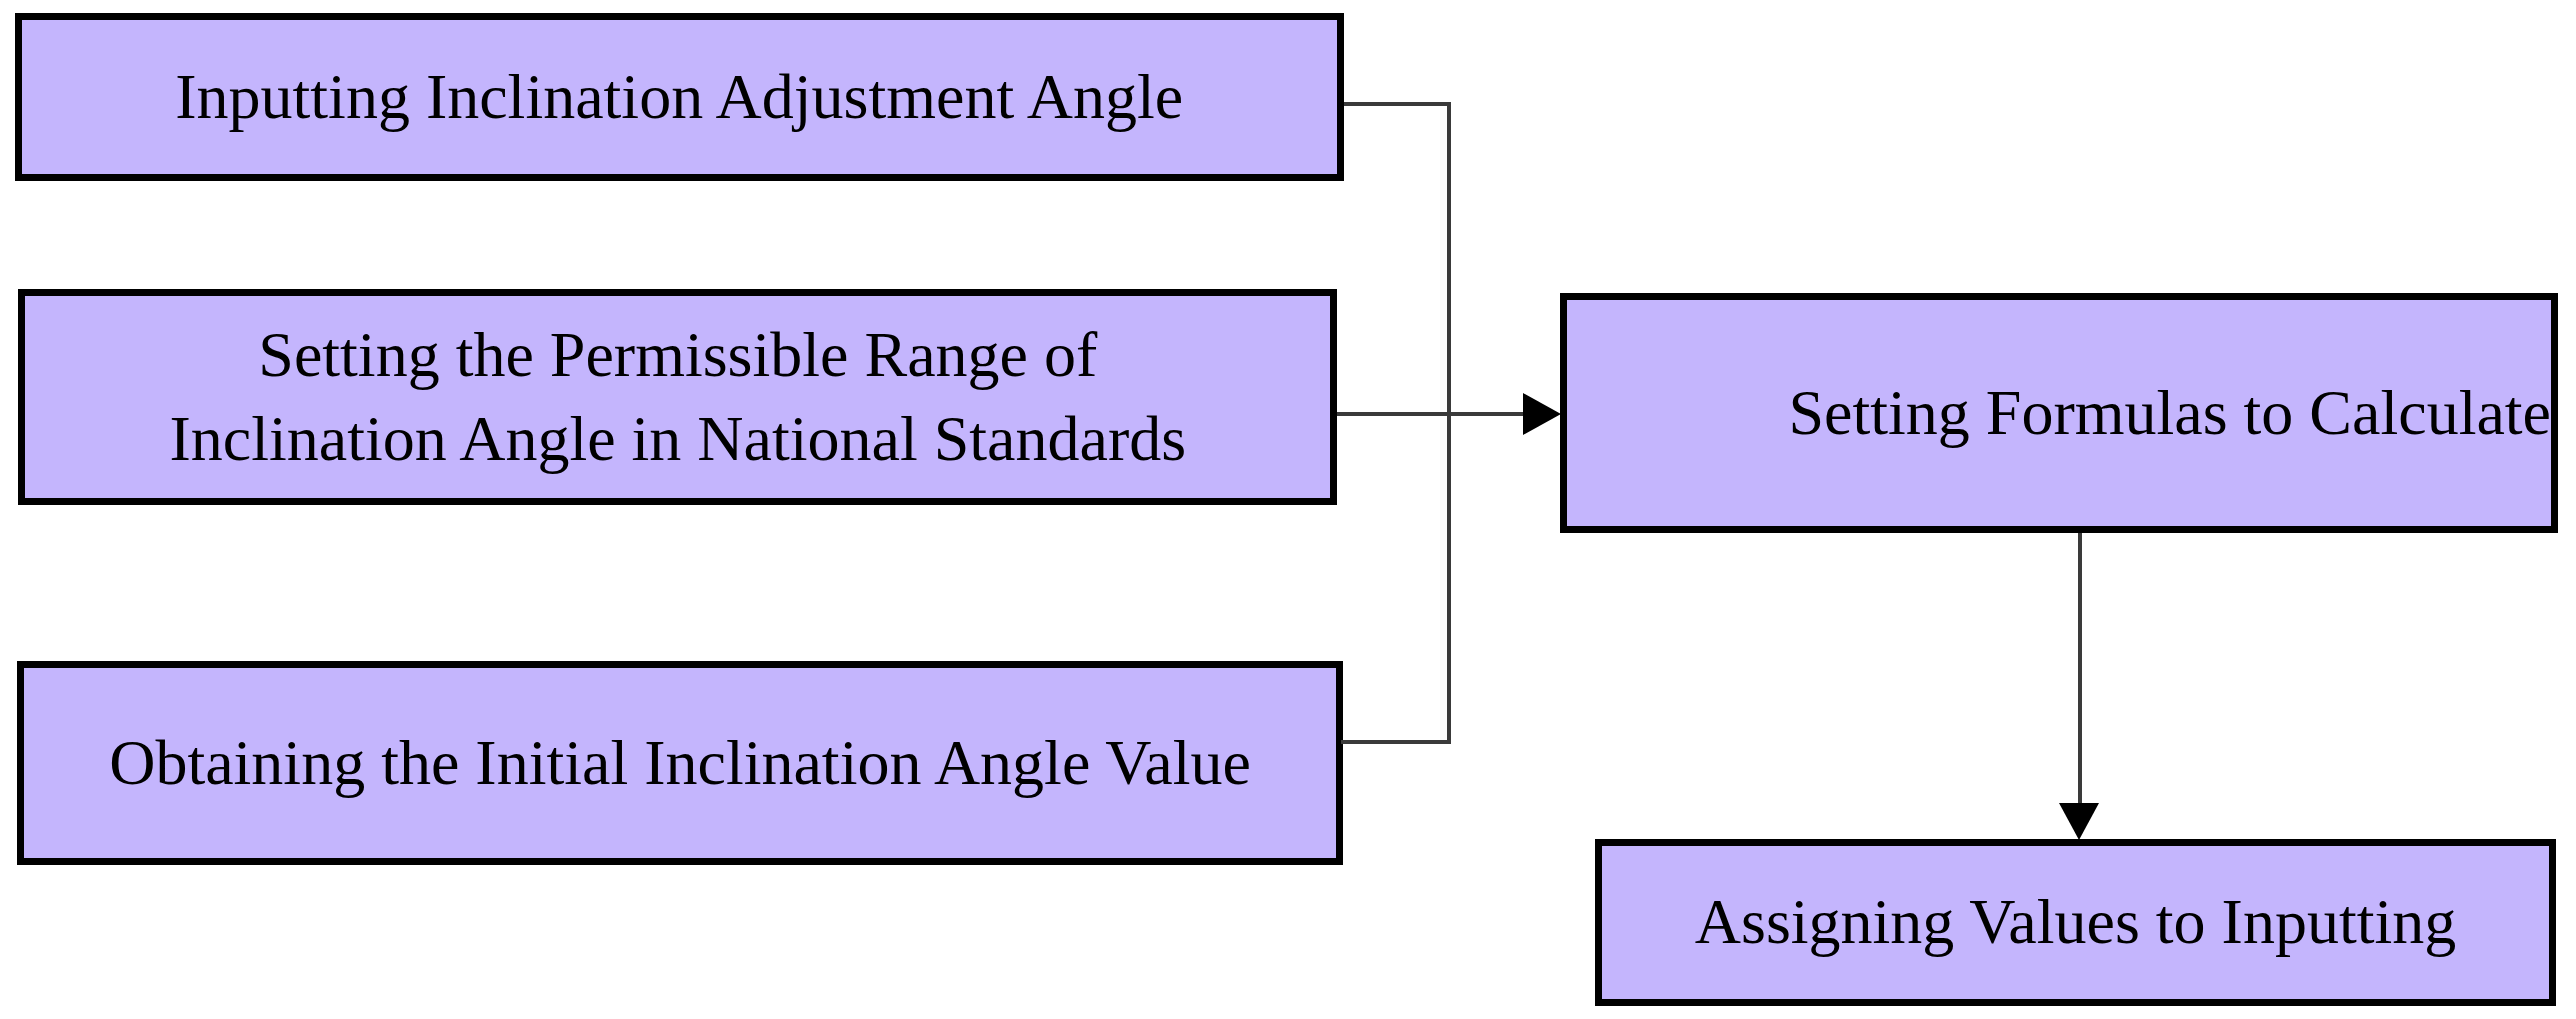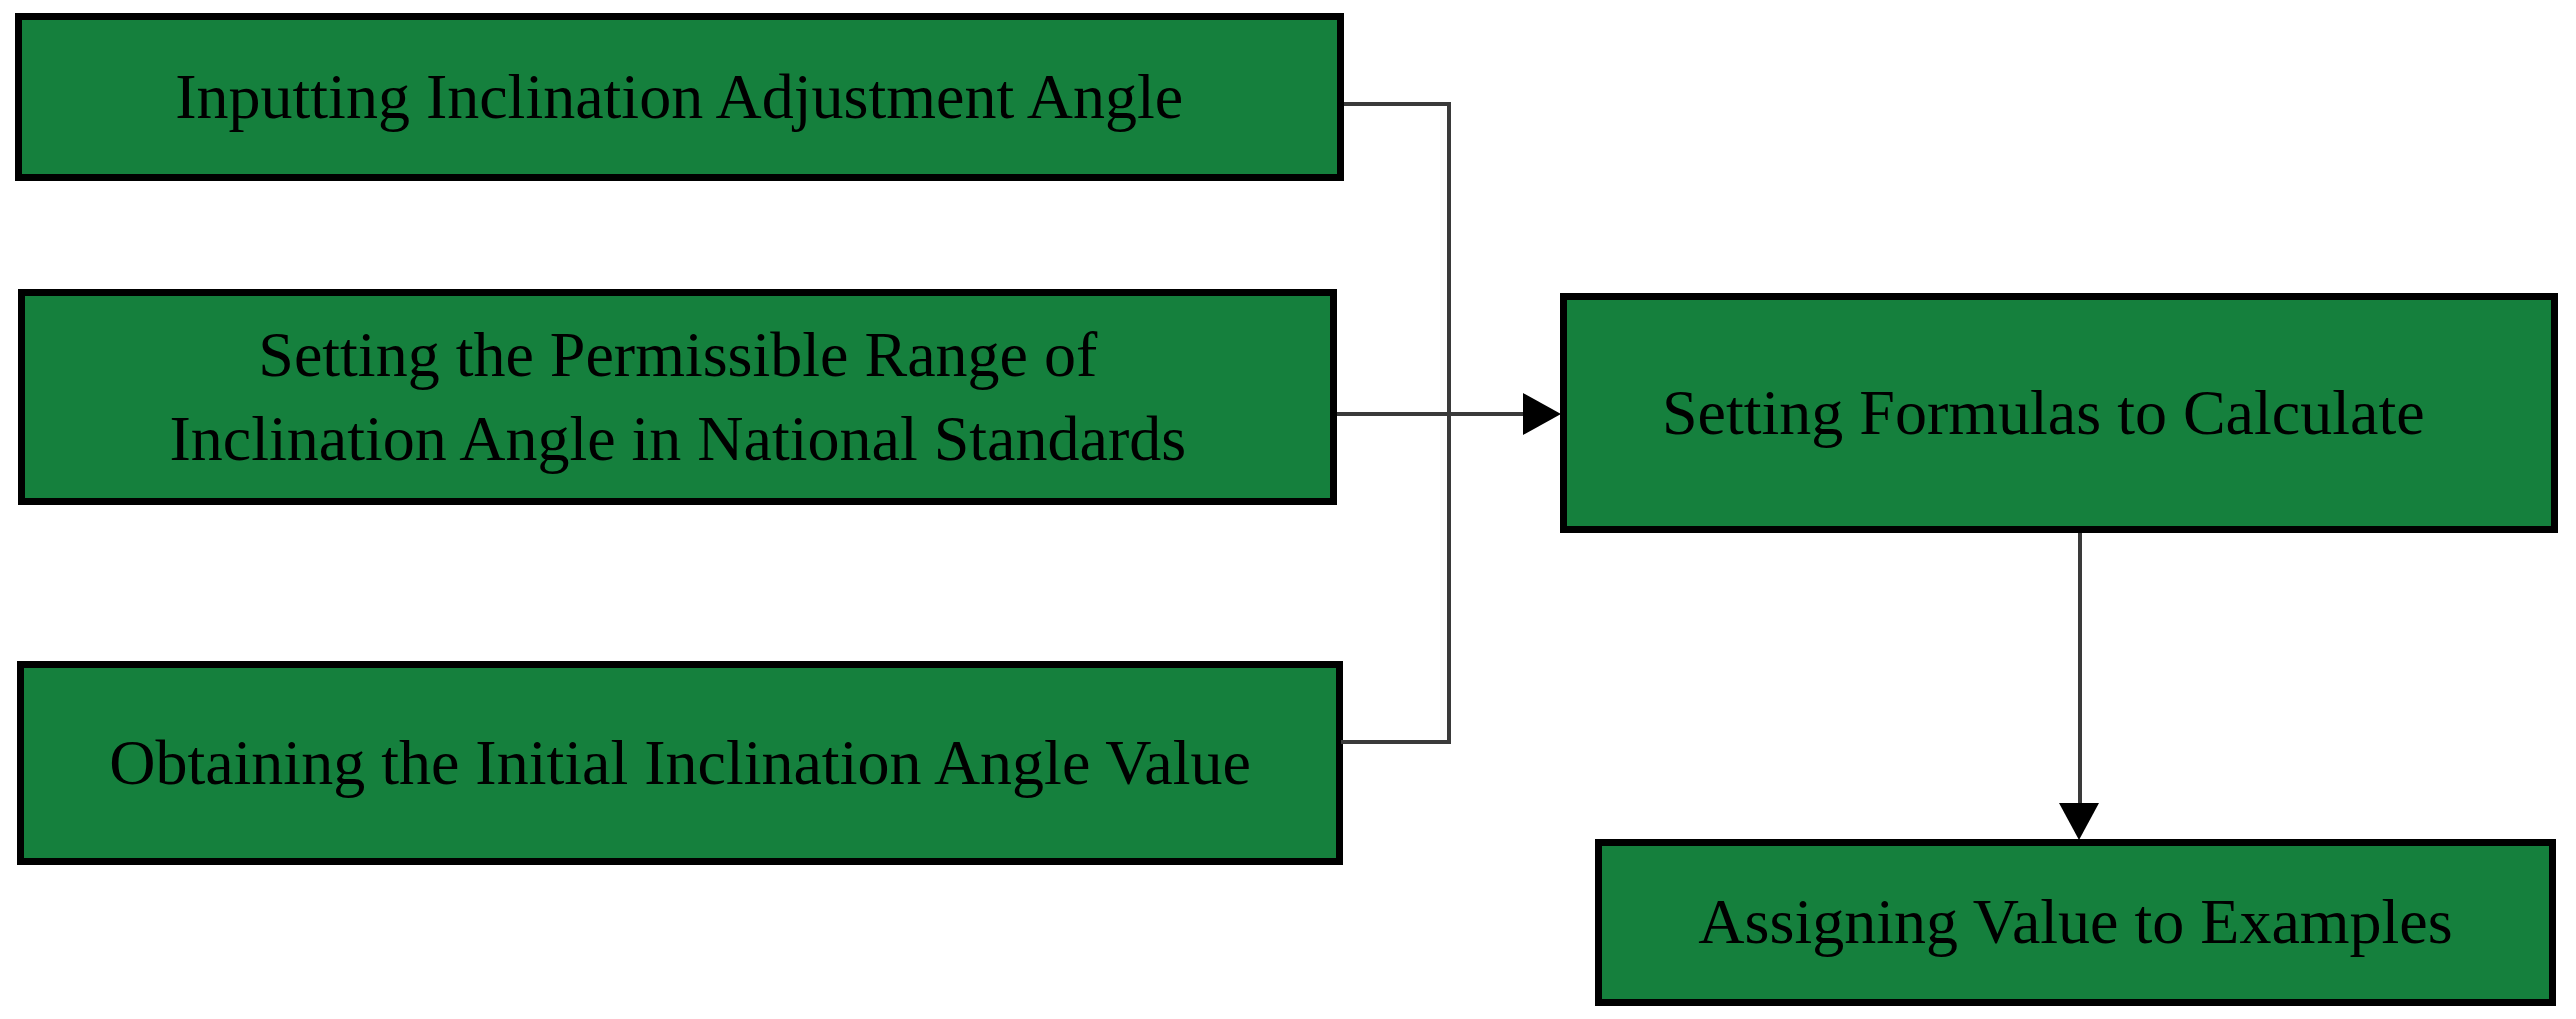"Inputting Inclination Adjustment Angle" .box { background: #15803d -> #c4b5fd }
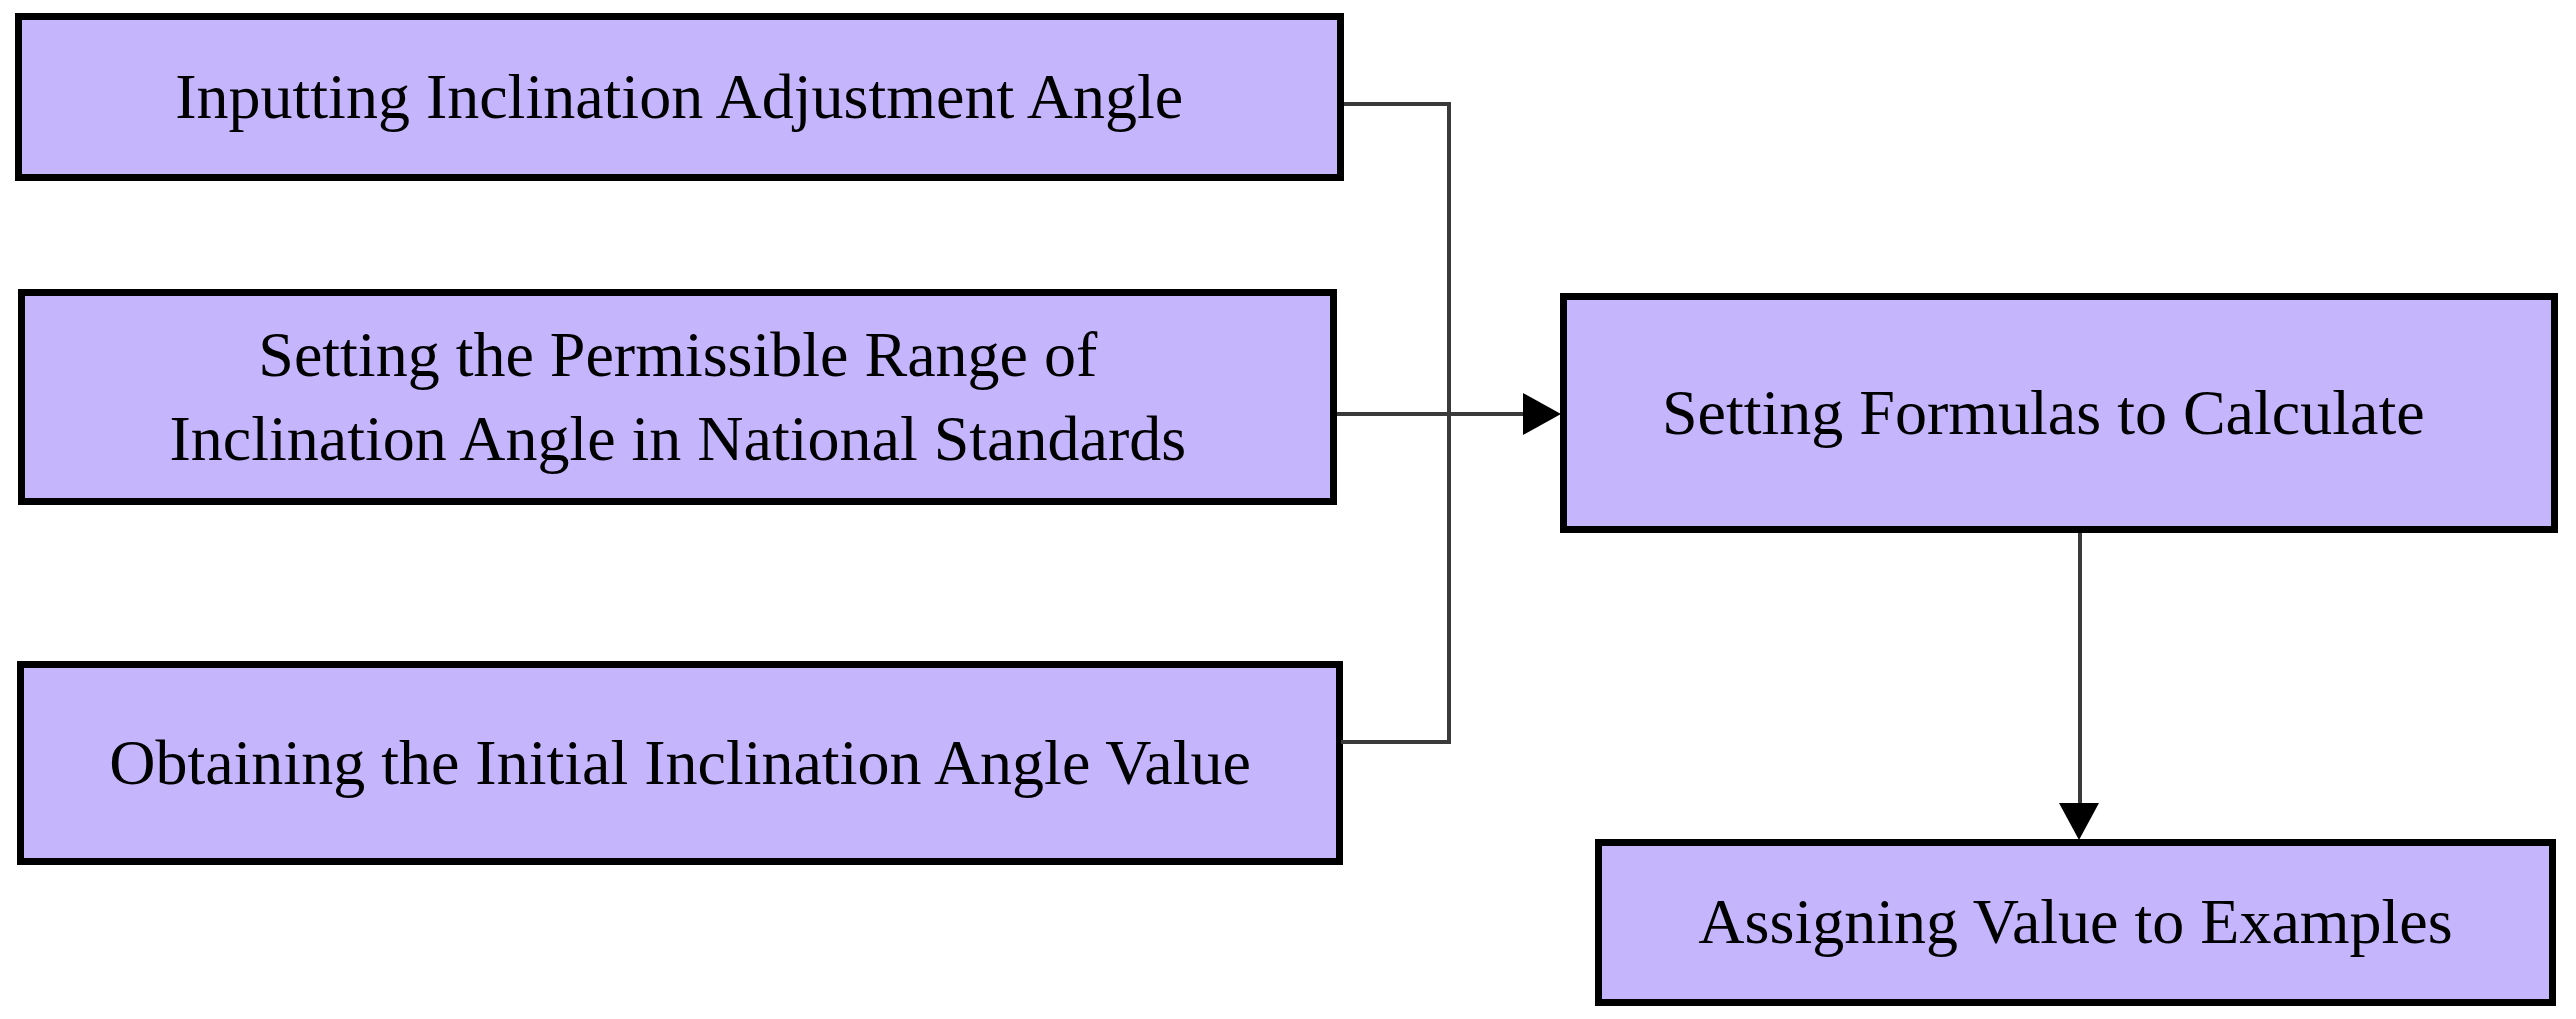"Setting Formulas to Calculate" #box-formulas { align-items: none -> flex-end }
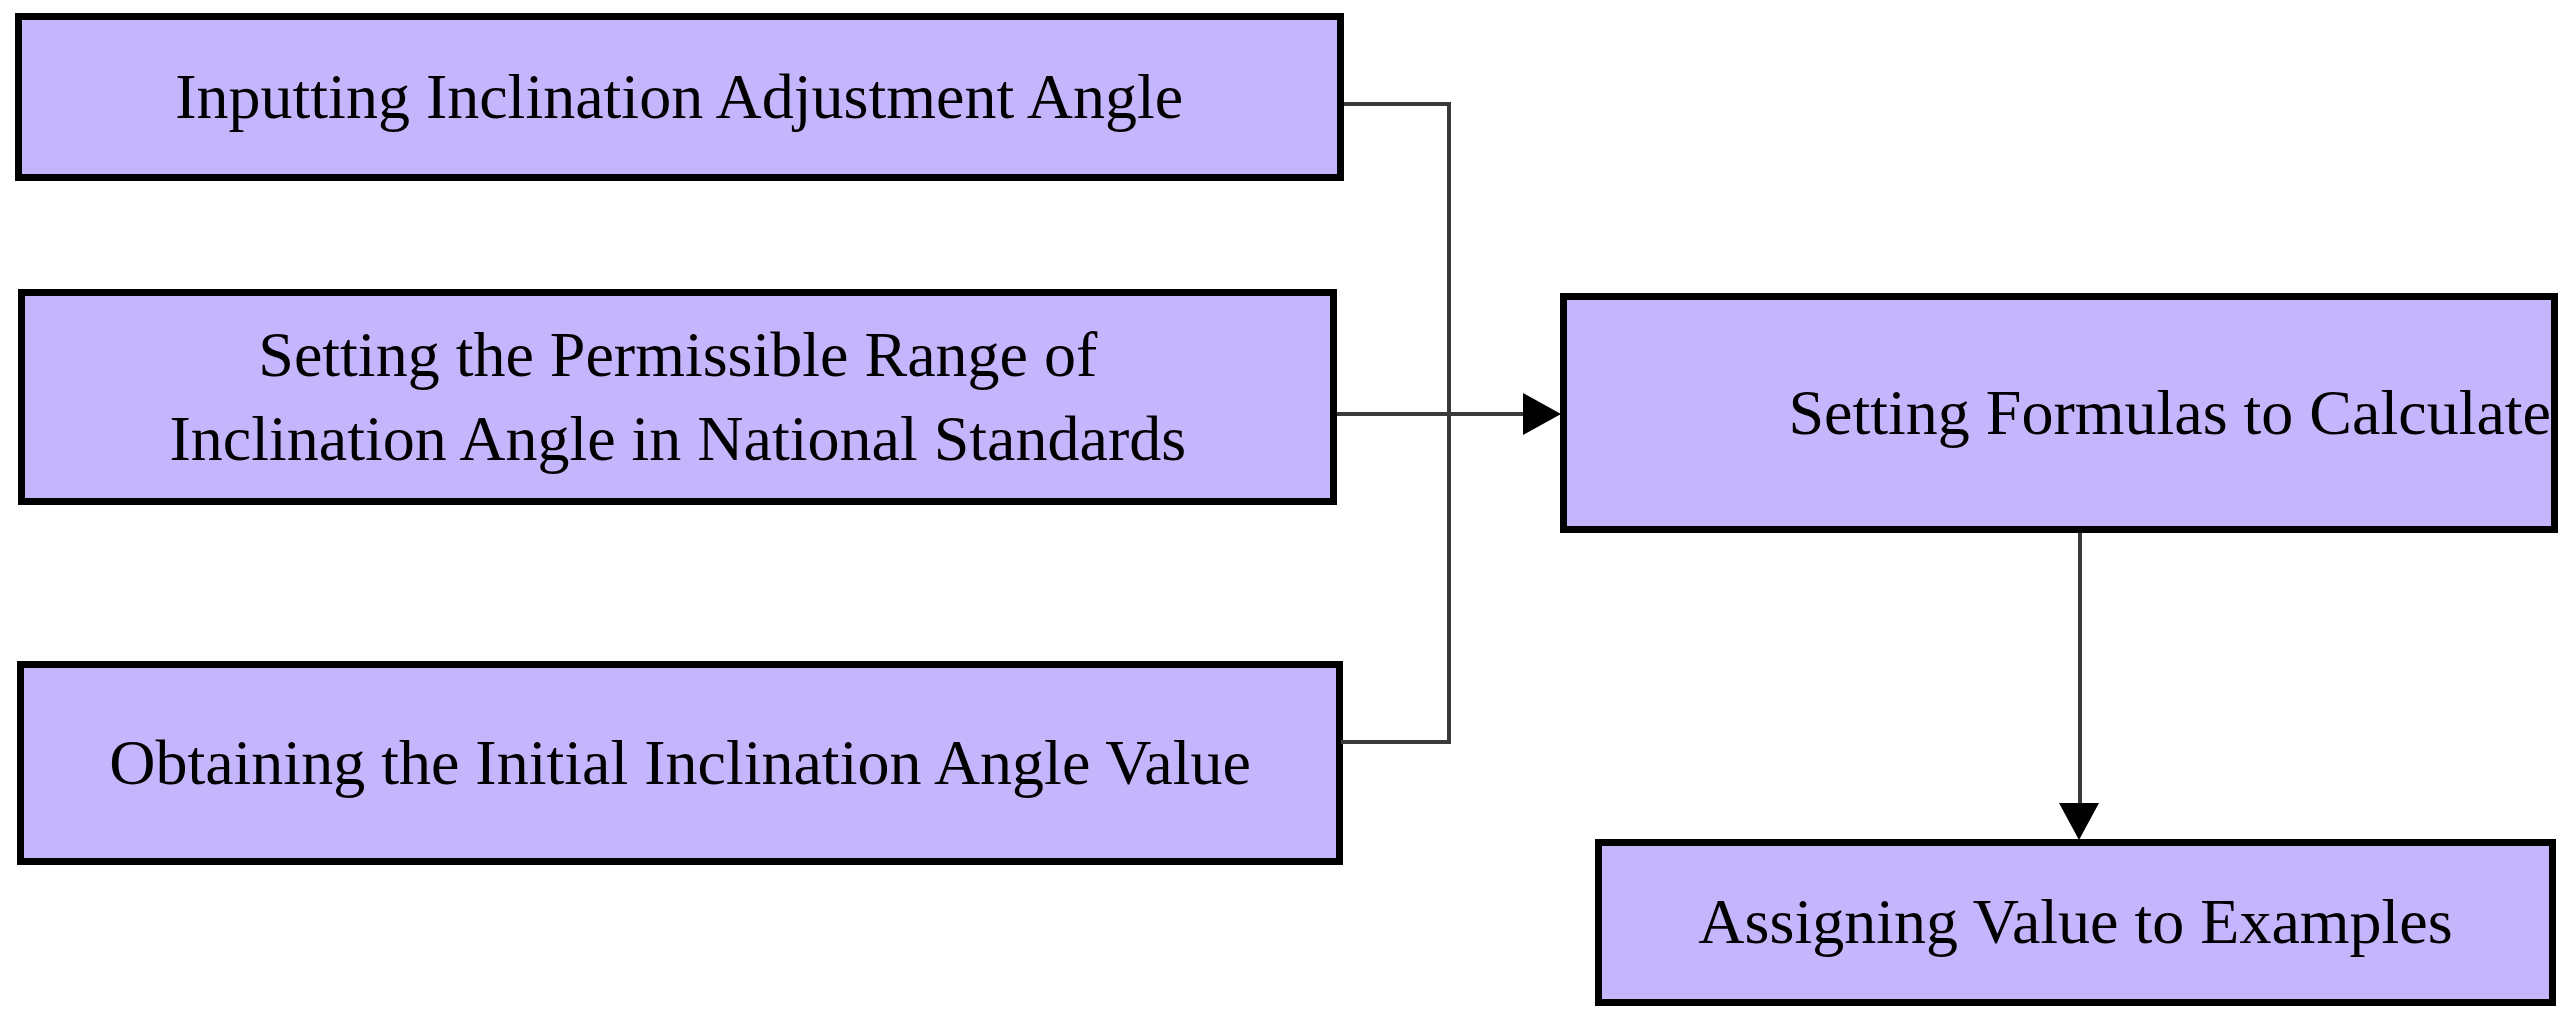"Assigning Value to Examples" span.bline { text: Value to Examples -> Values to Inputting }
